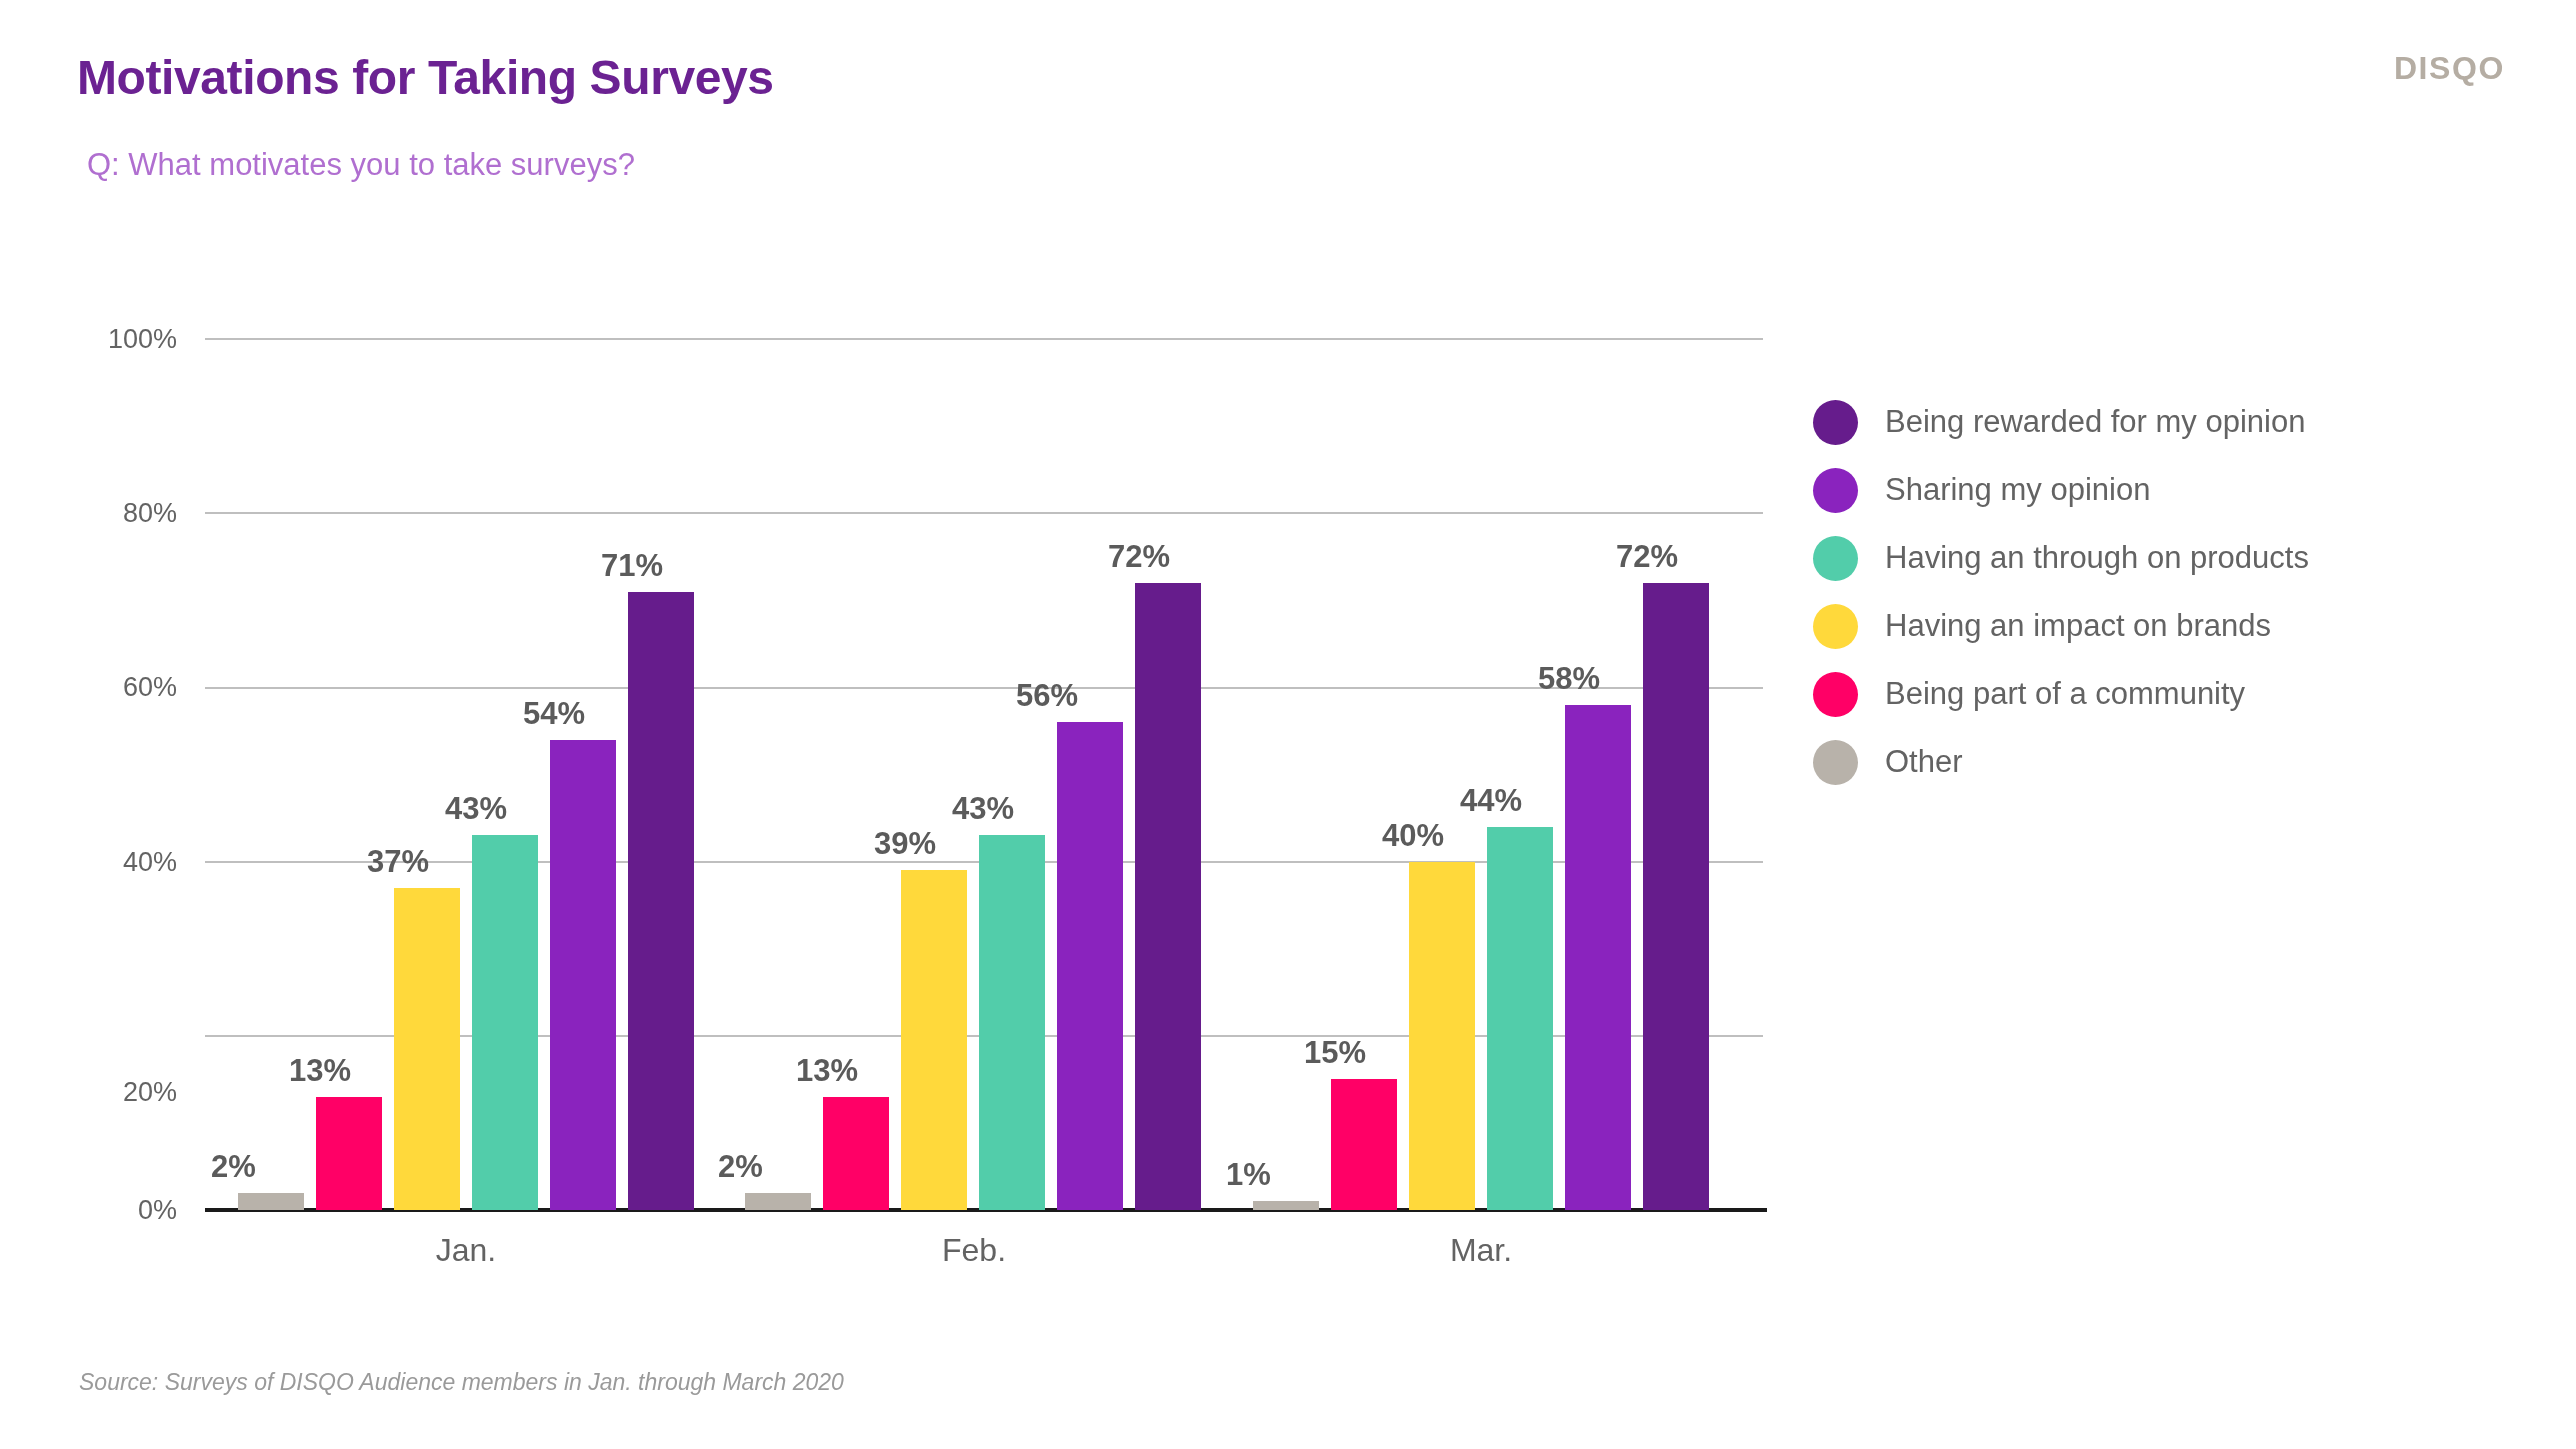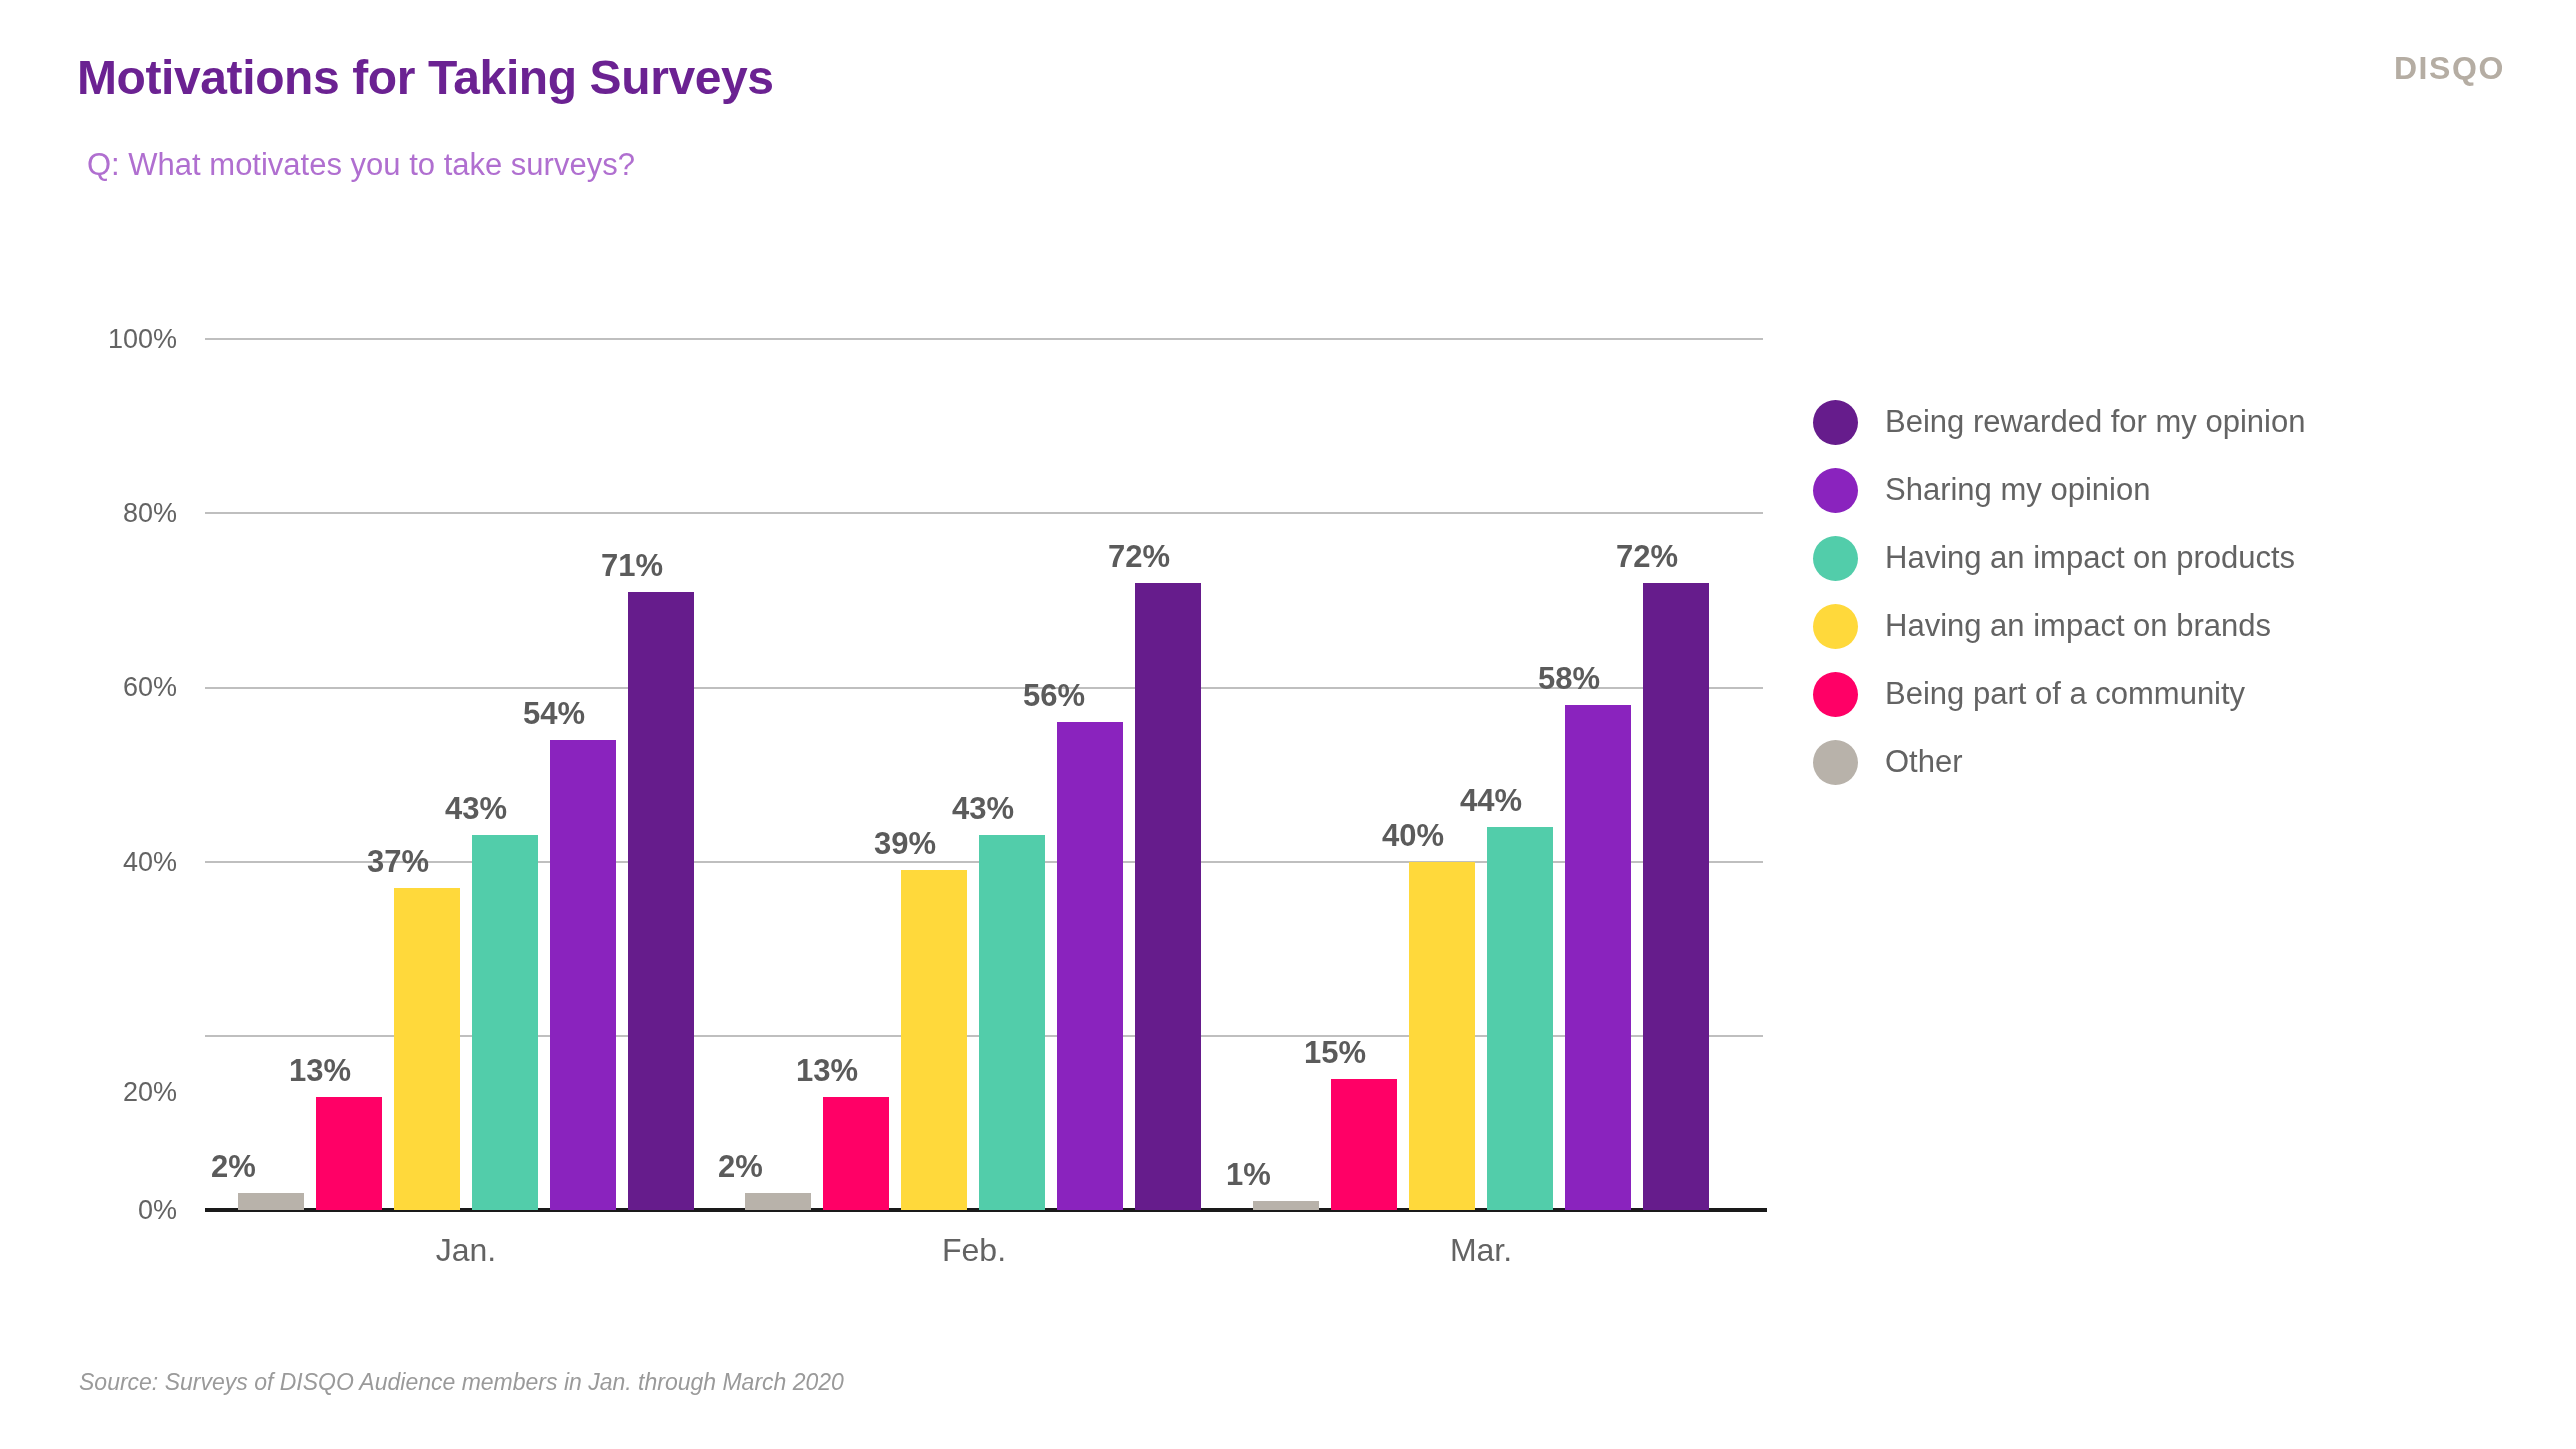"Having an impact on products" span.legend-label { text: impact -> through }
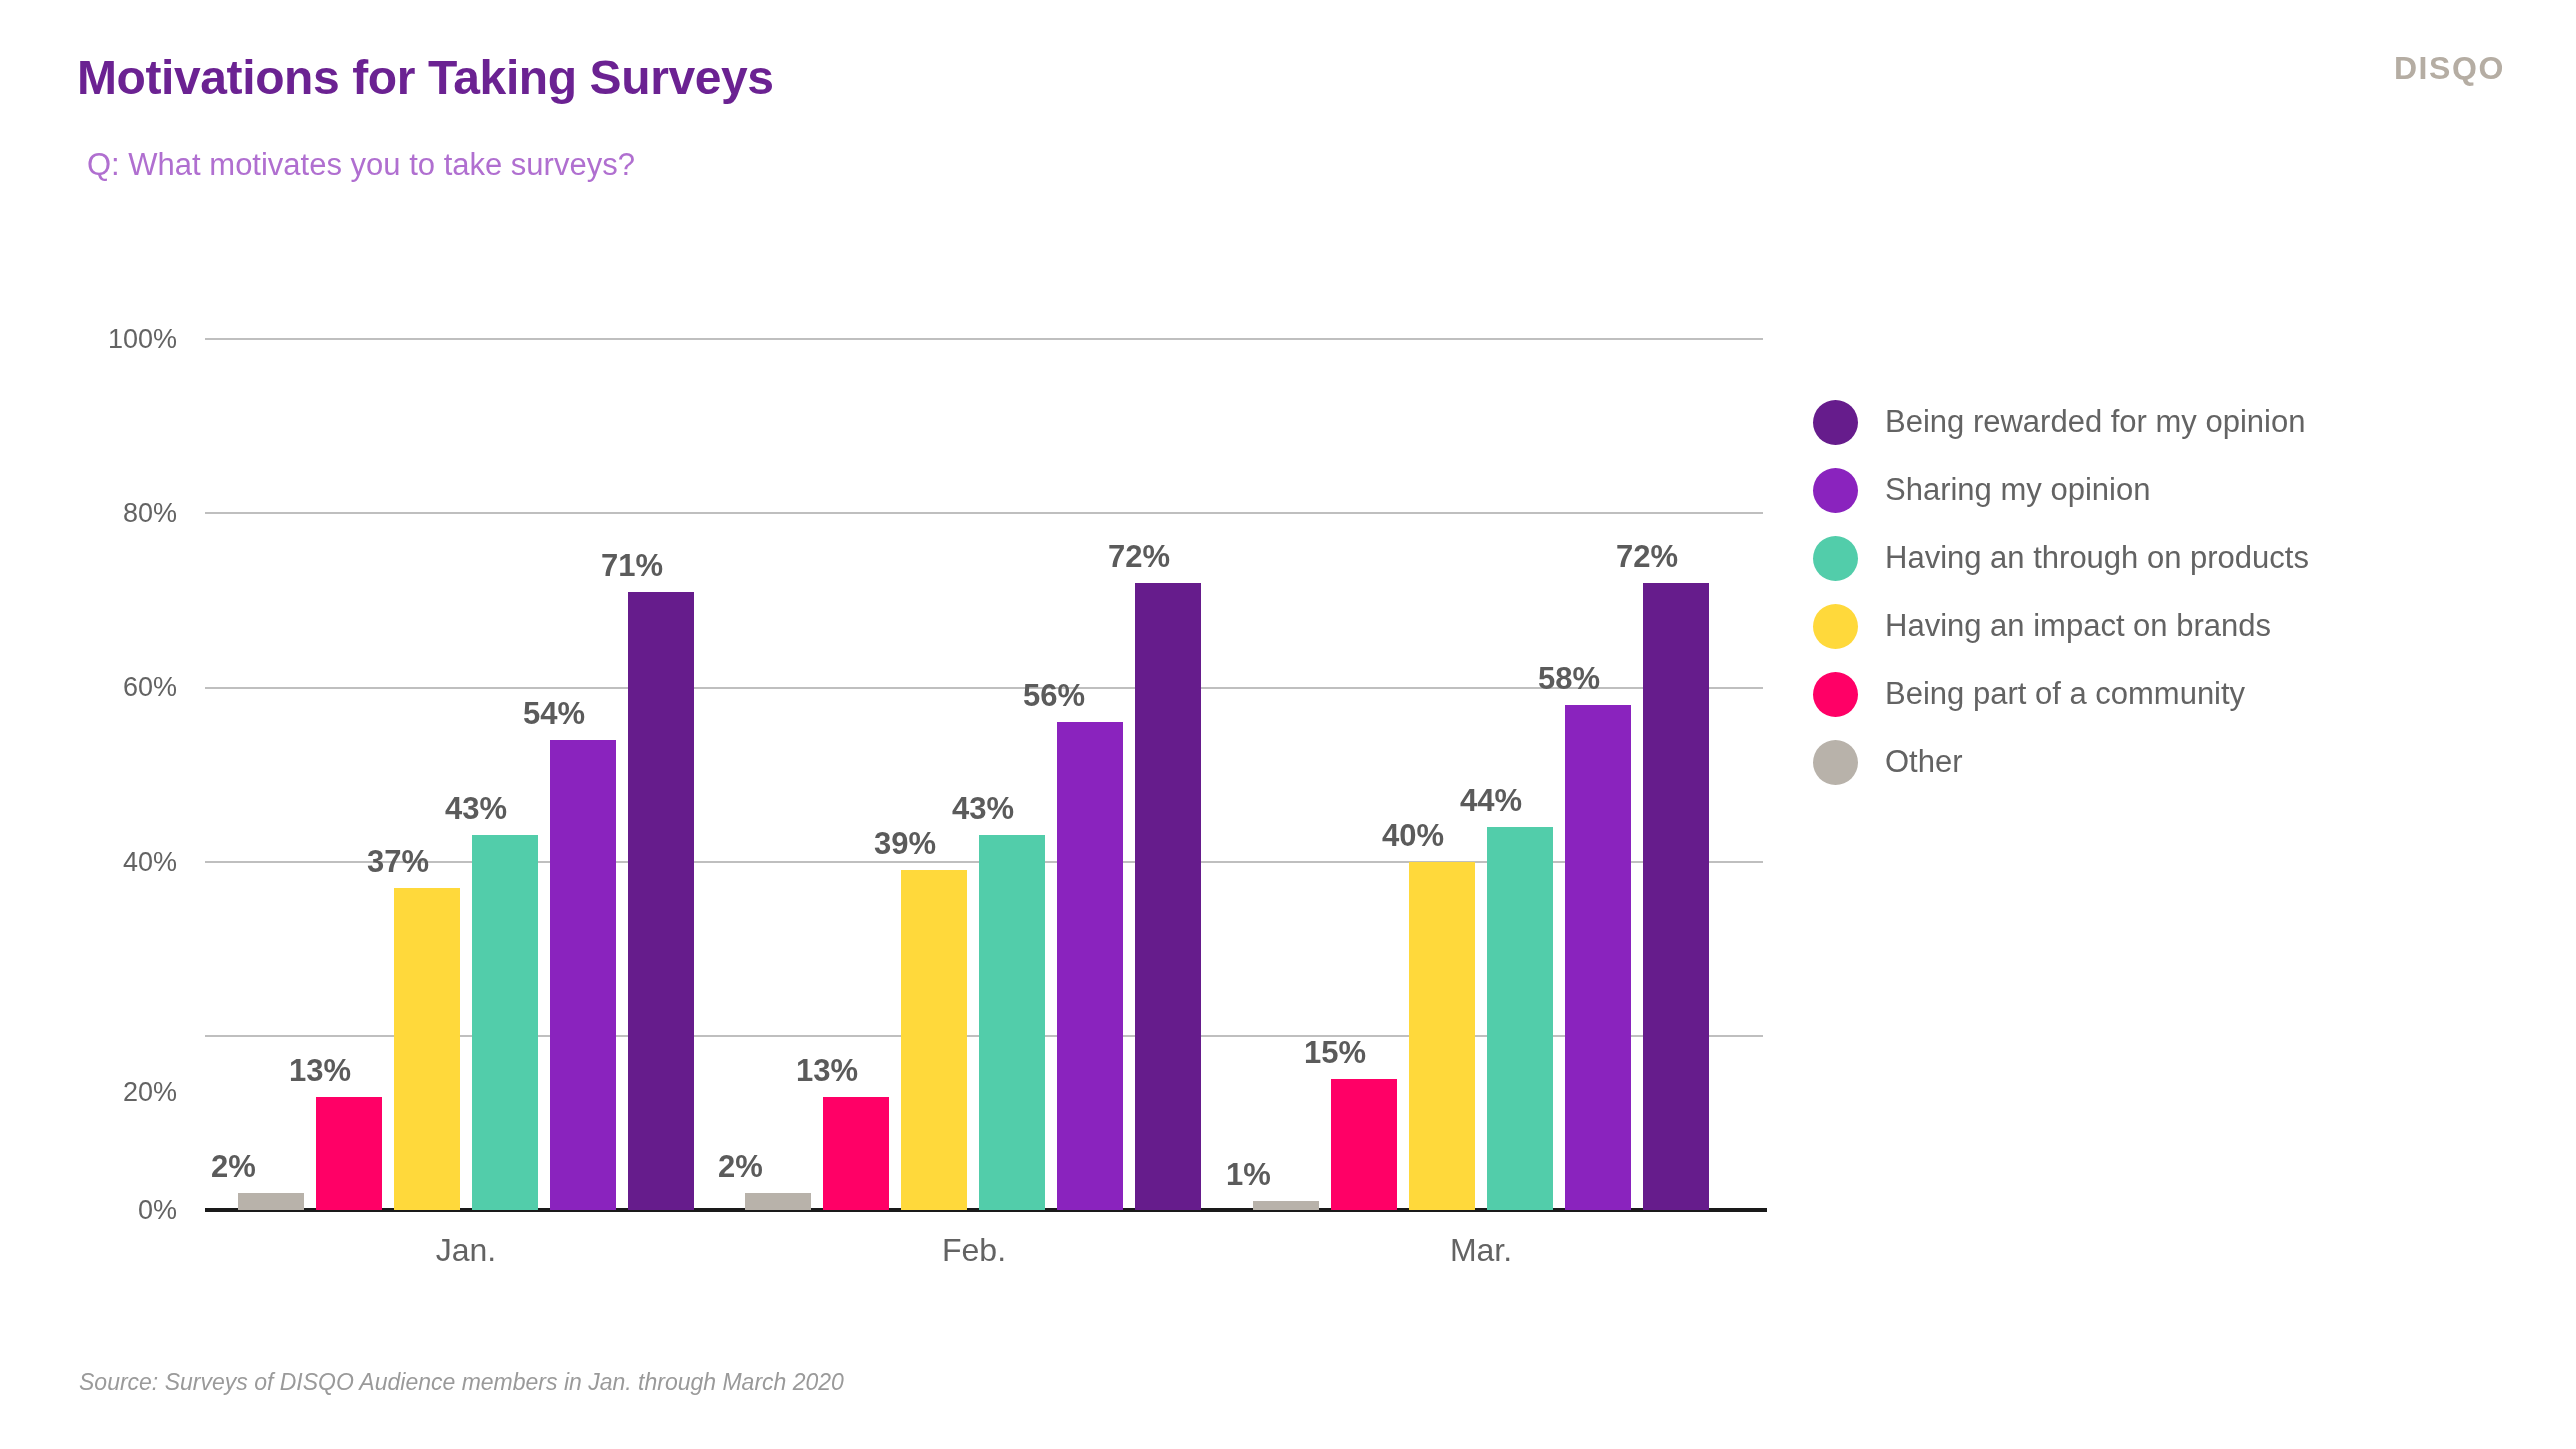"56%" div.bar-label { left: 278px -> 271px }
